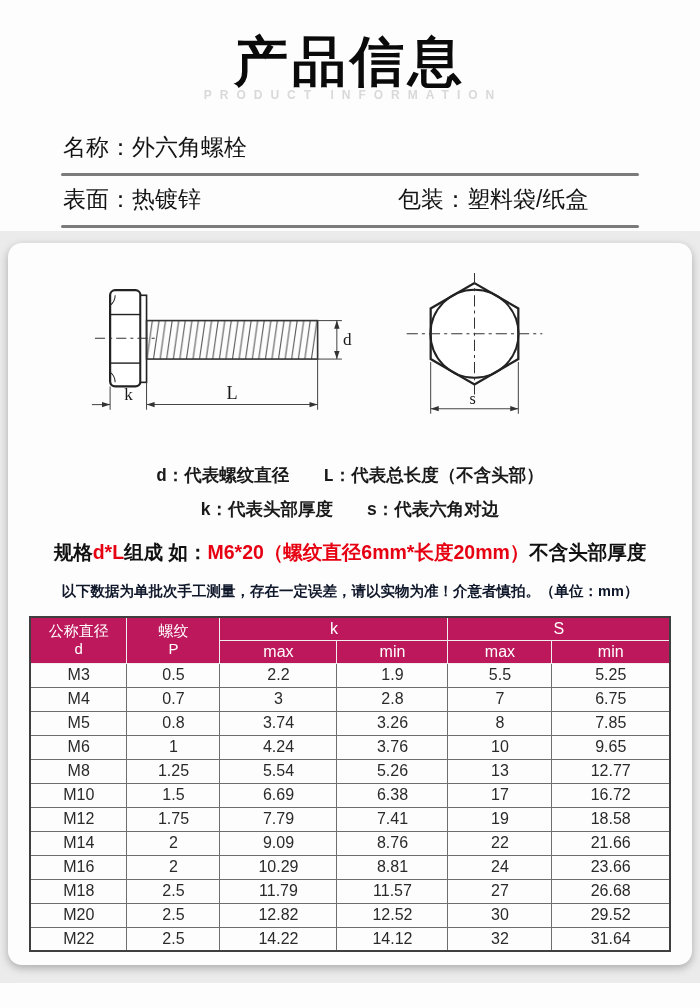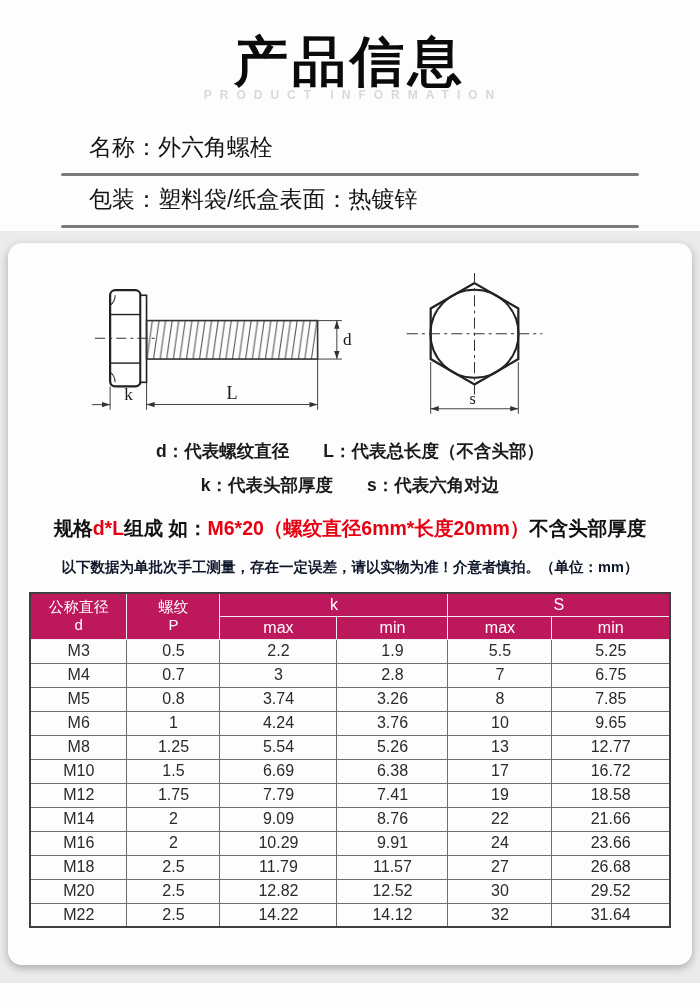"名称：外六角螺栓" .info-row { padding: 8px 0 10px 89px -> 8px 0 10px 63px }
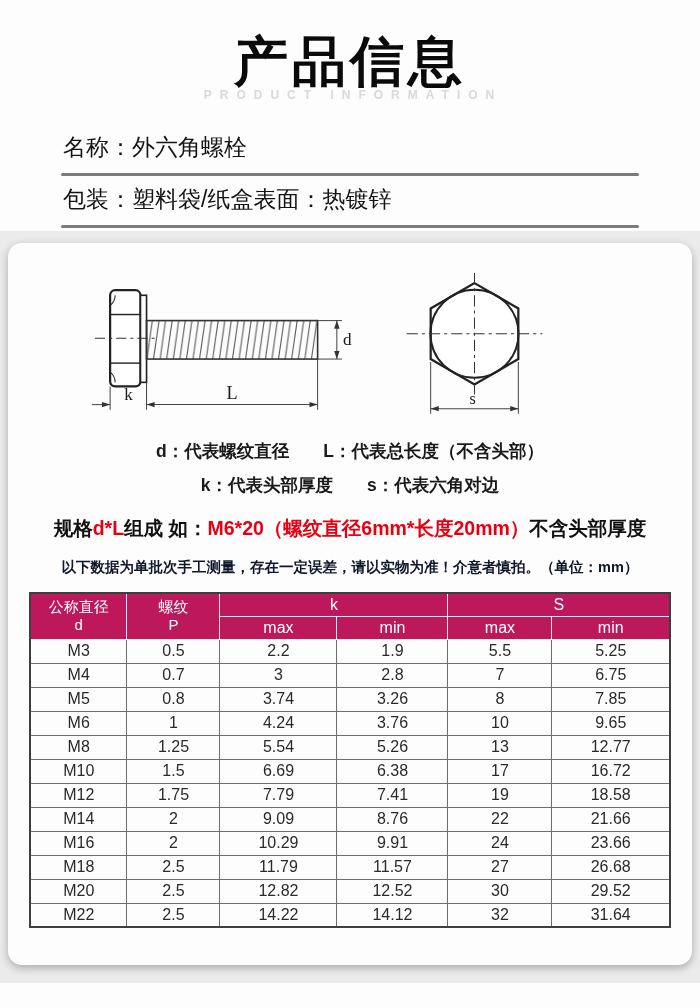"包装：塑料袋/纸盒" div.info-item { order: before "表面：热镀锌" -> after "表面：热镀锌" }
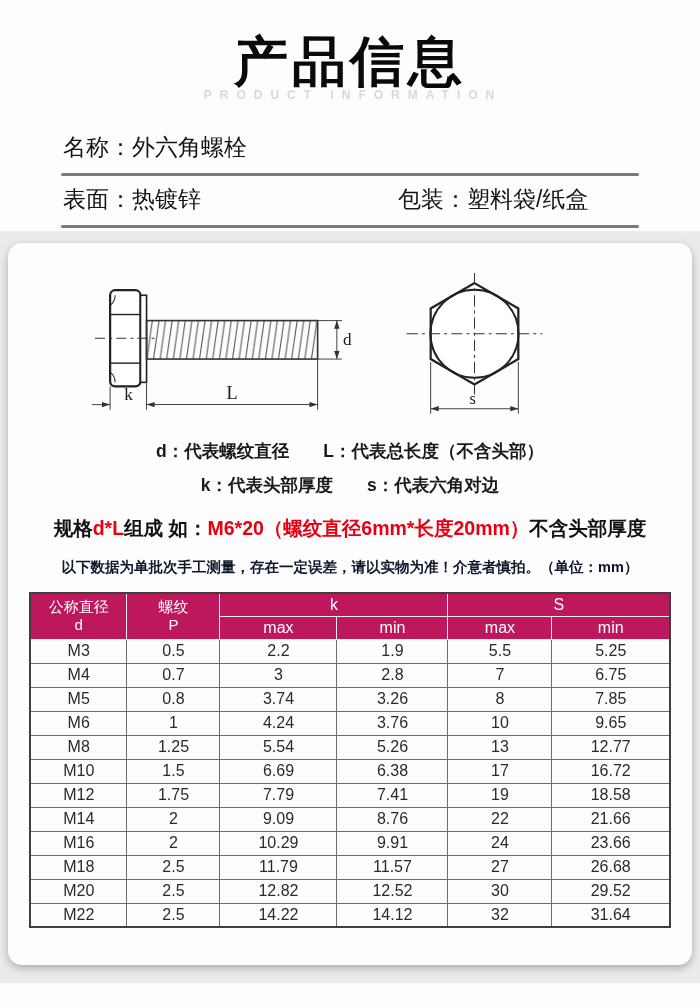"d：代表螺纹直径" .legend-line.l1 { font-family: none -> Liberation Mono, monospace; margin-top: 2px -> 26px }
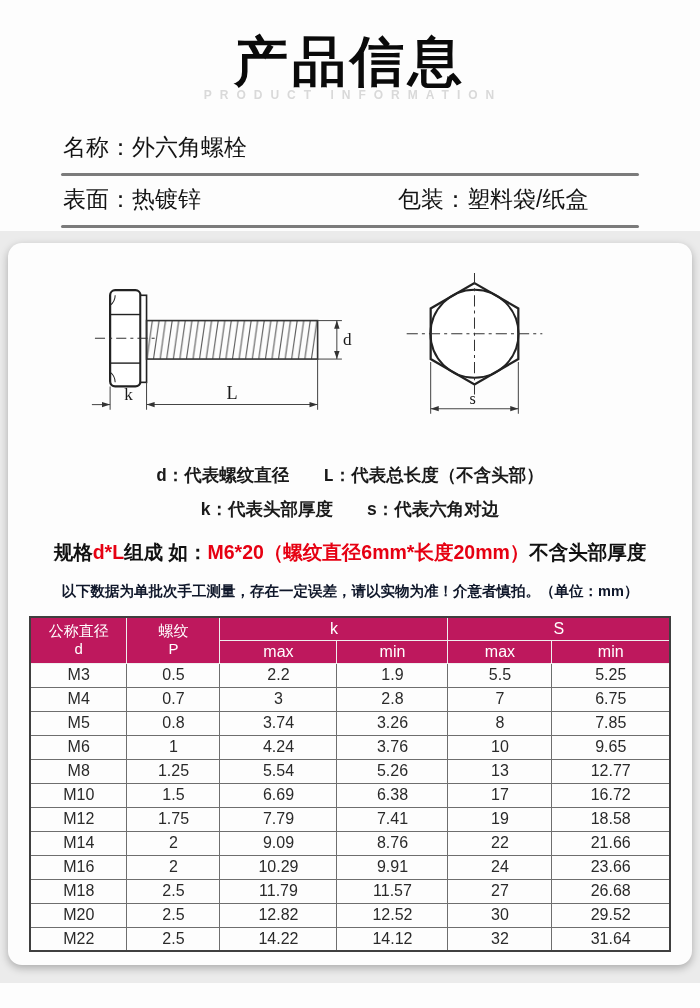"9.91" td { text: 9.91 -> 8.81 }
